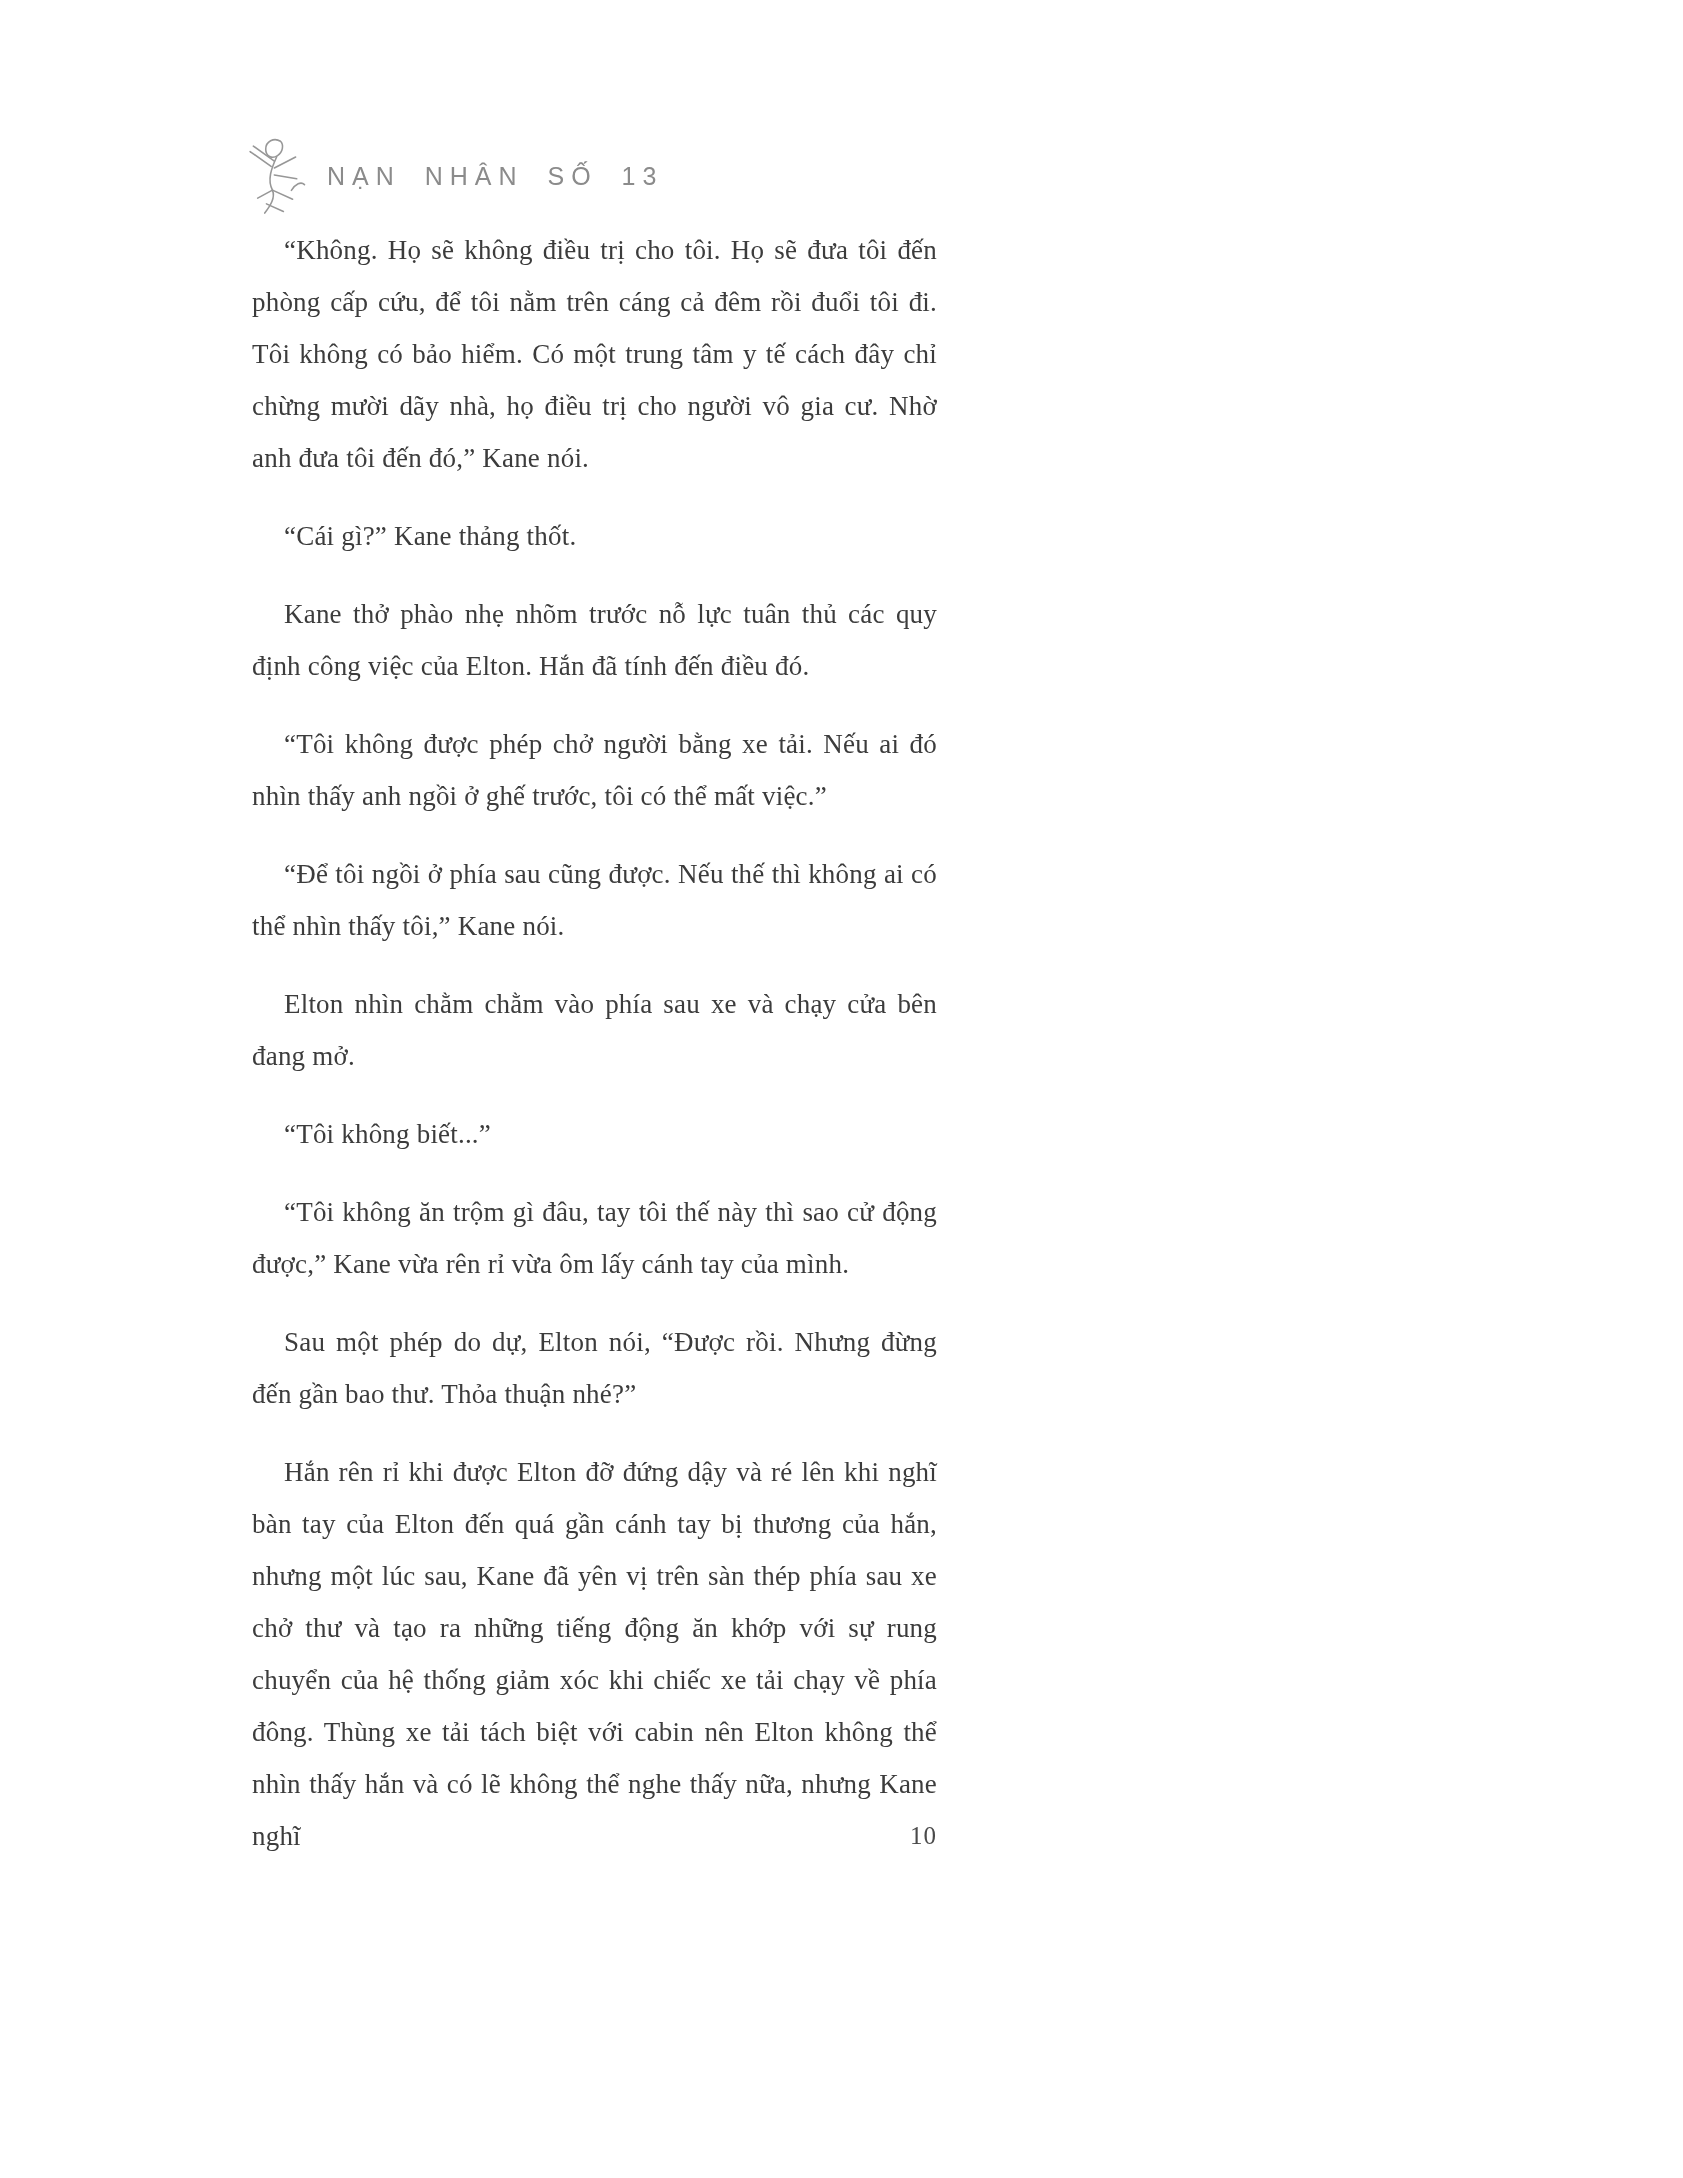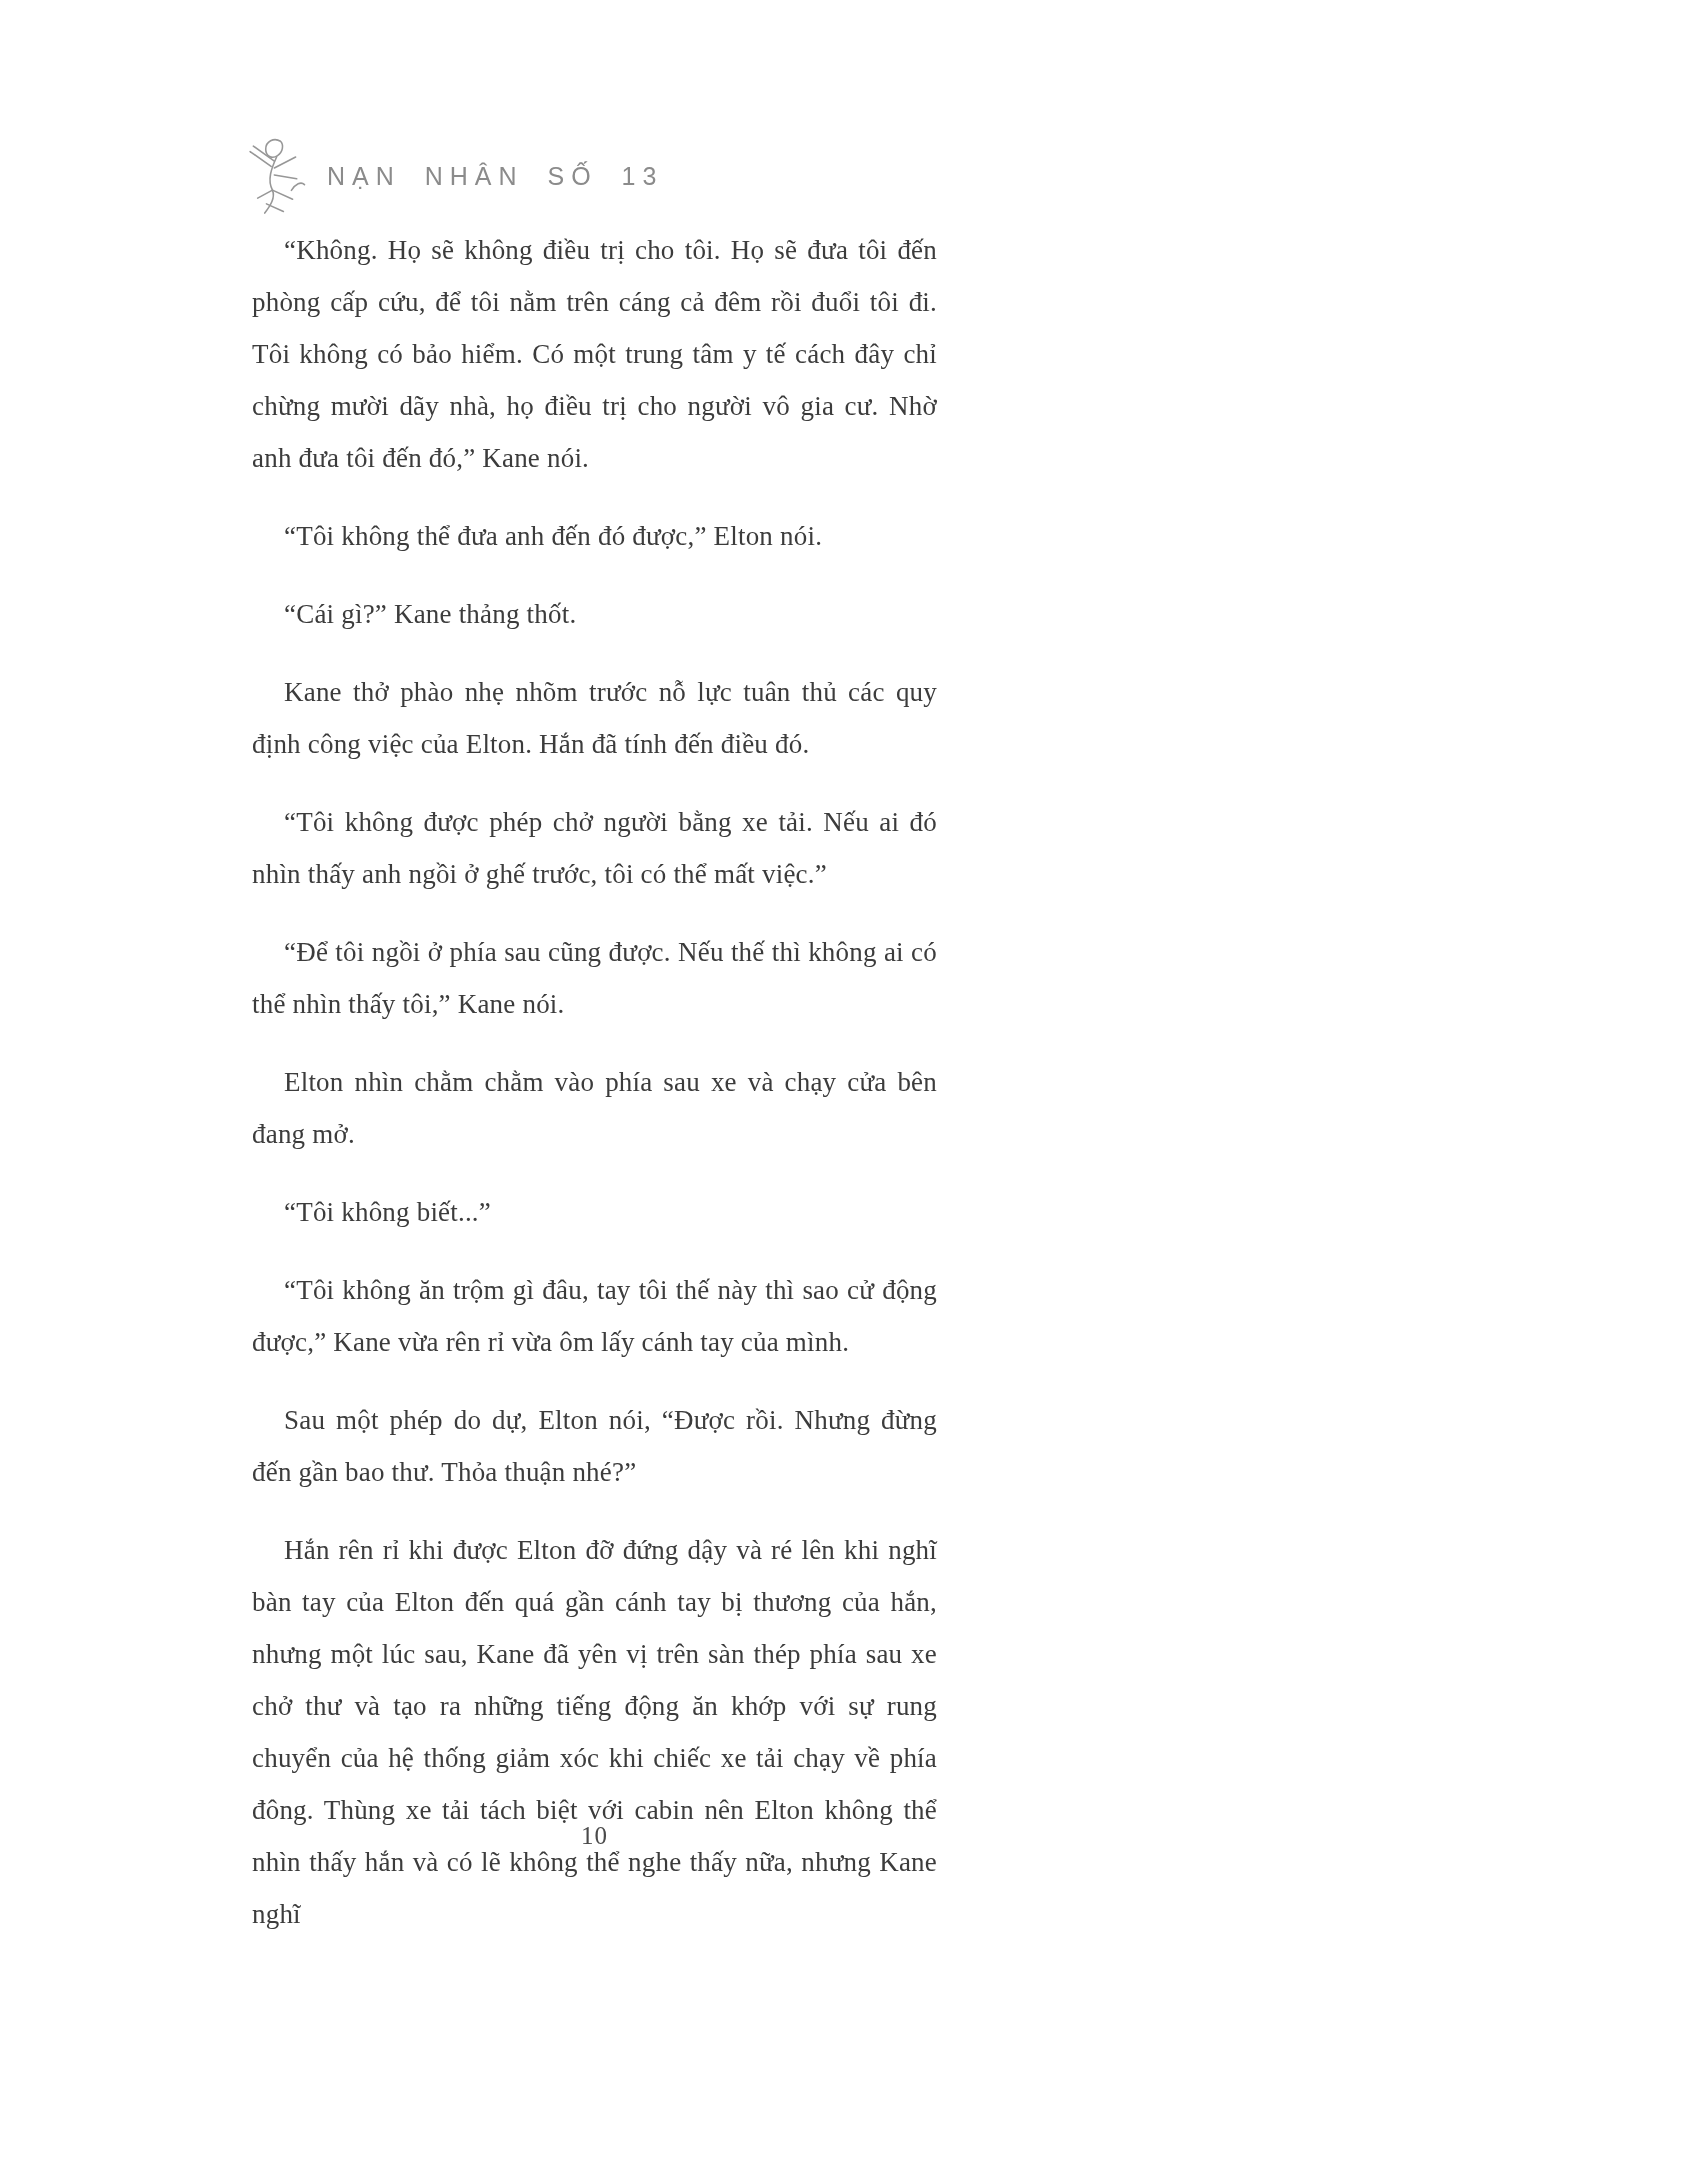"“Tôi không thể đưa anh" p { html: <p>“Tôi không thể đưa anh đến đó được,” Elton nói.</p> -> none }
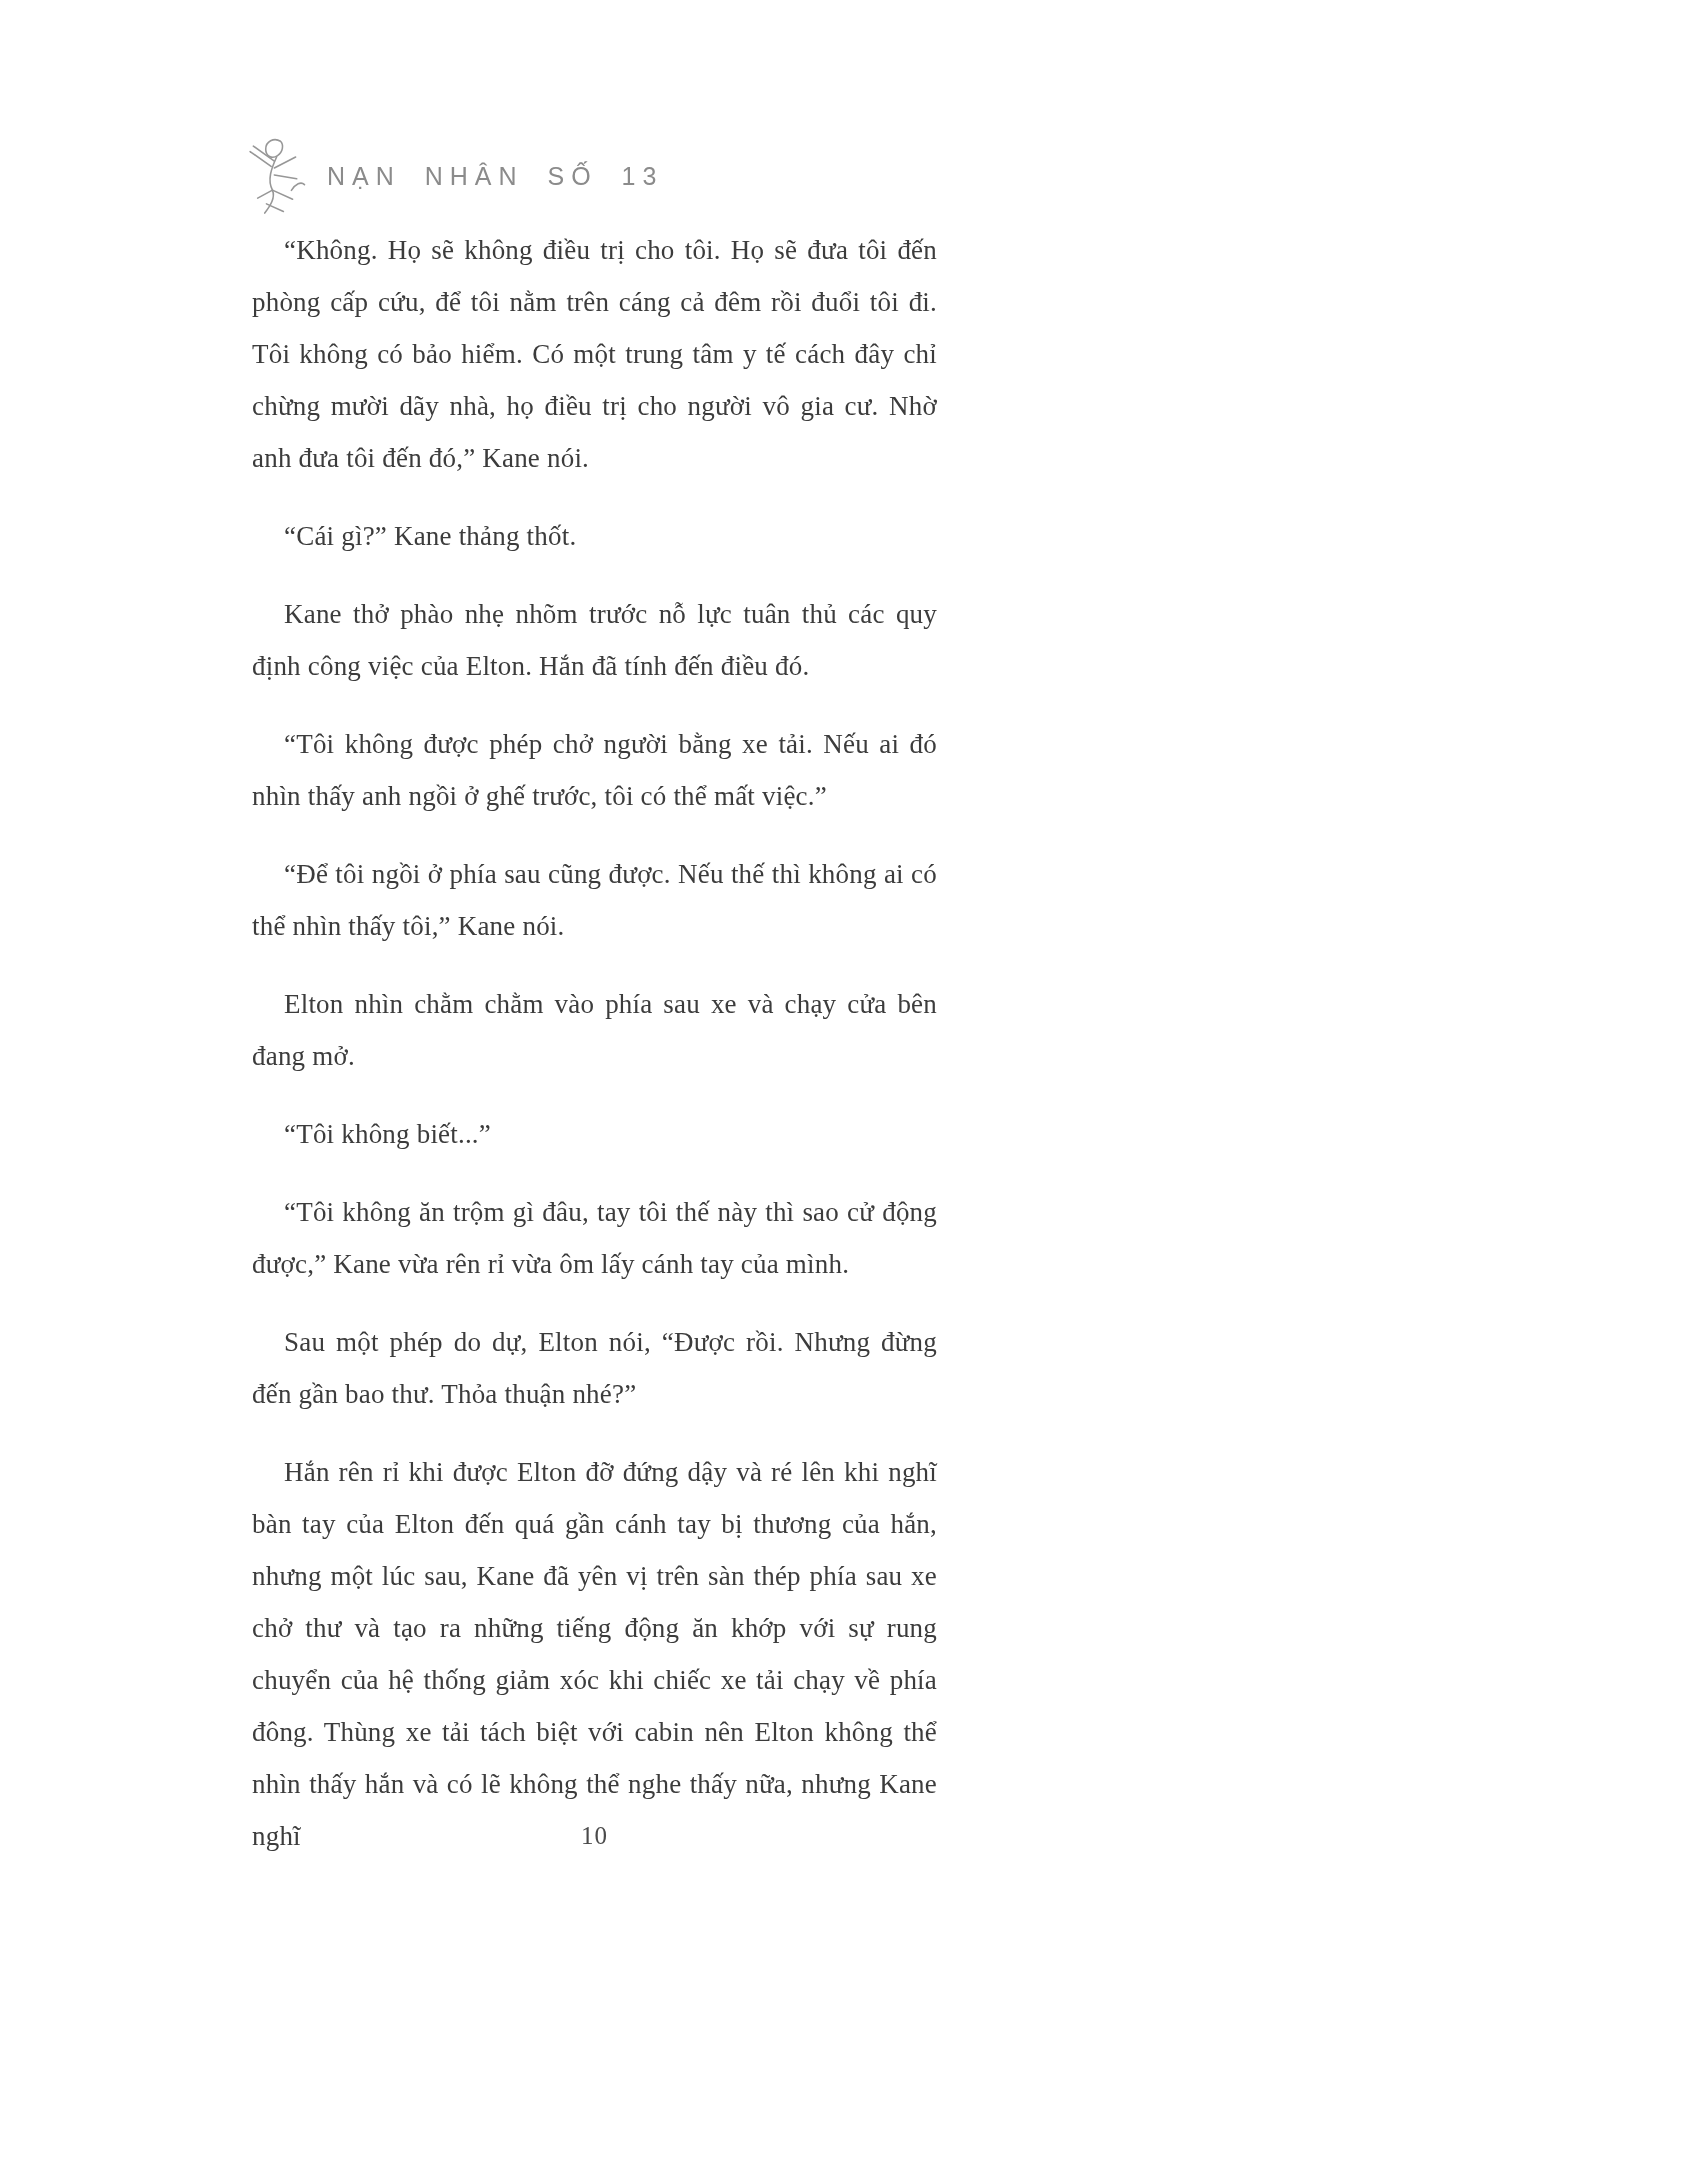"10" .page-footer { text-align: center -> right }
